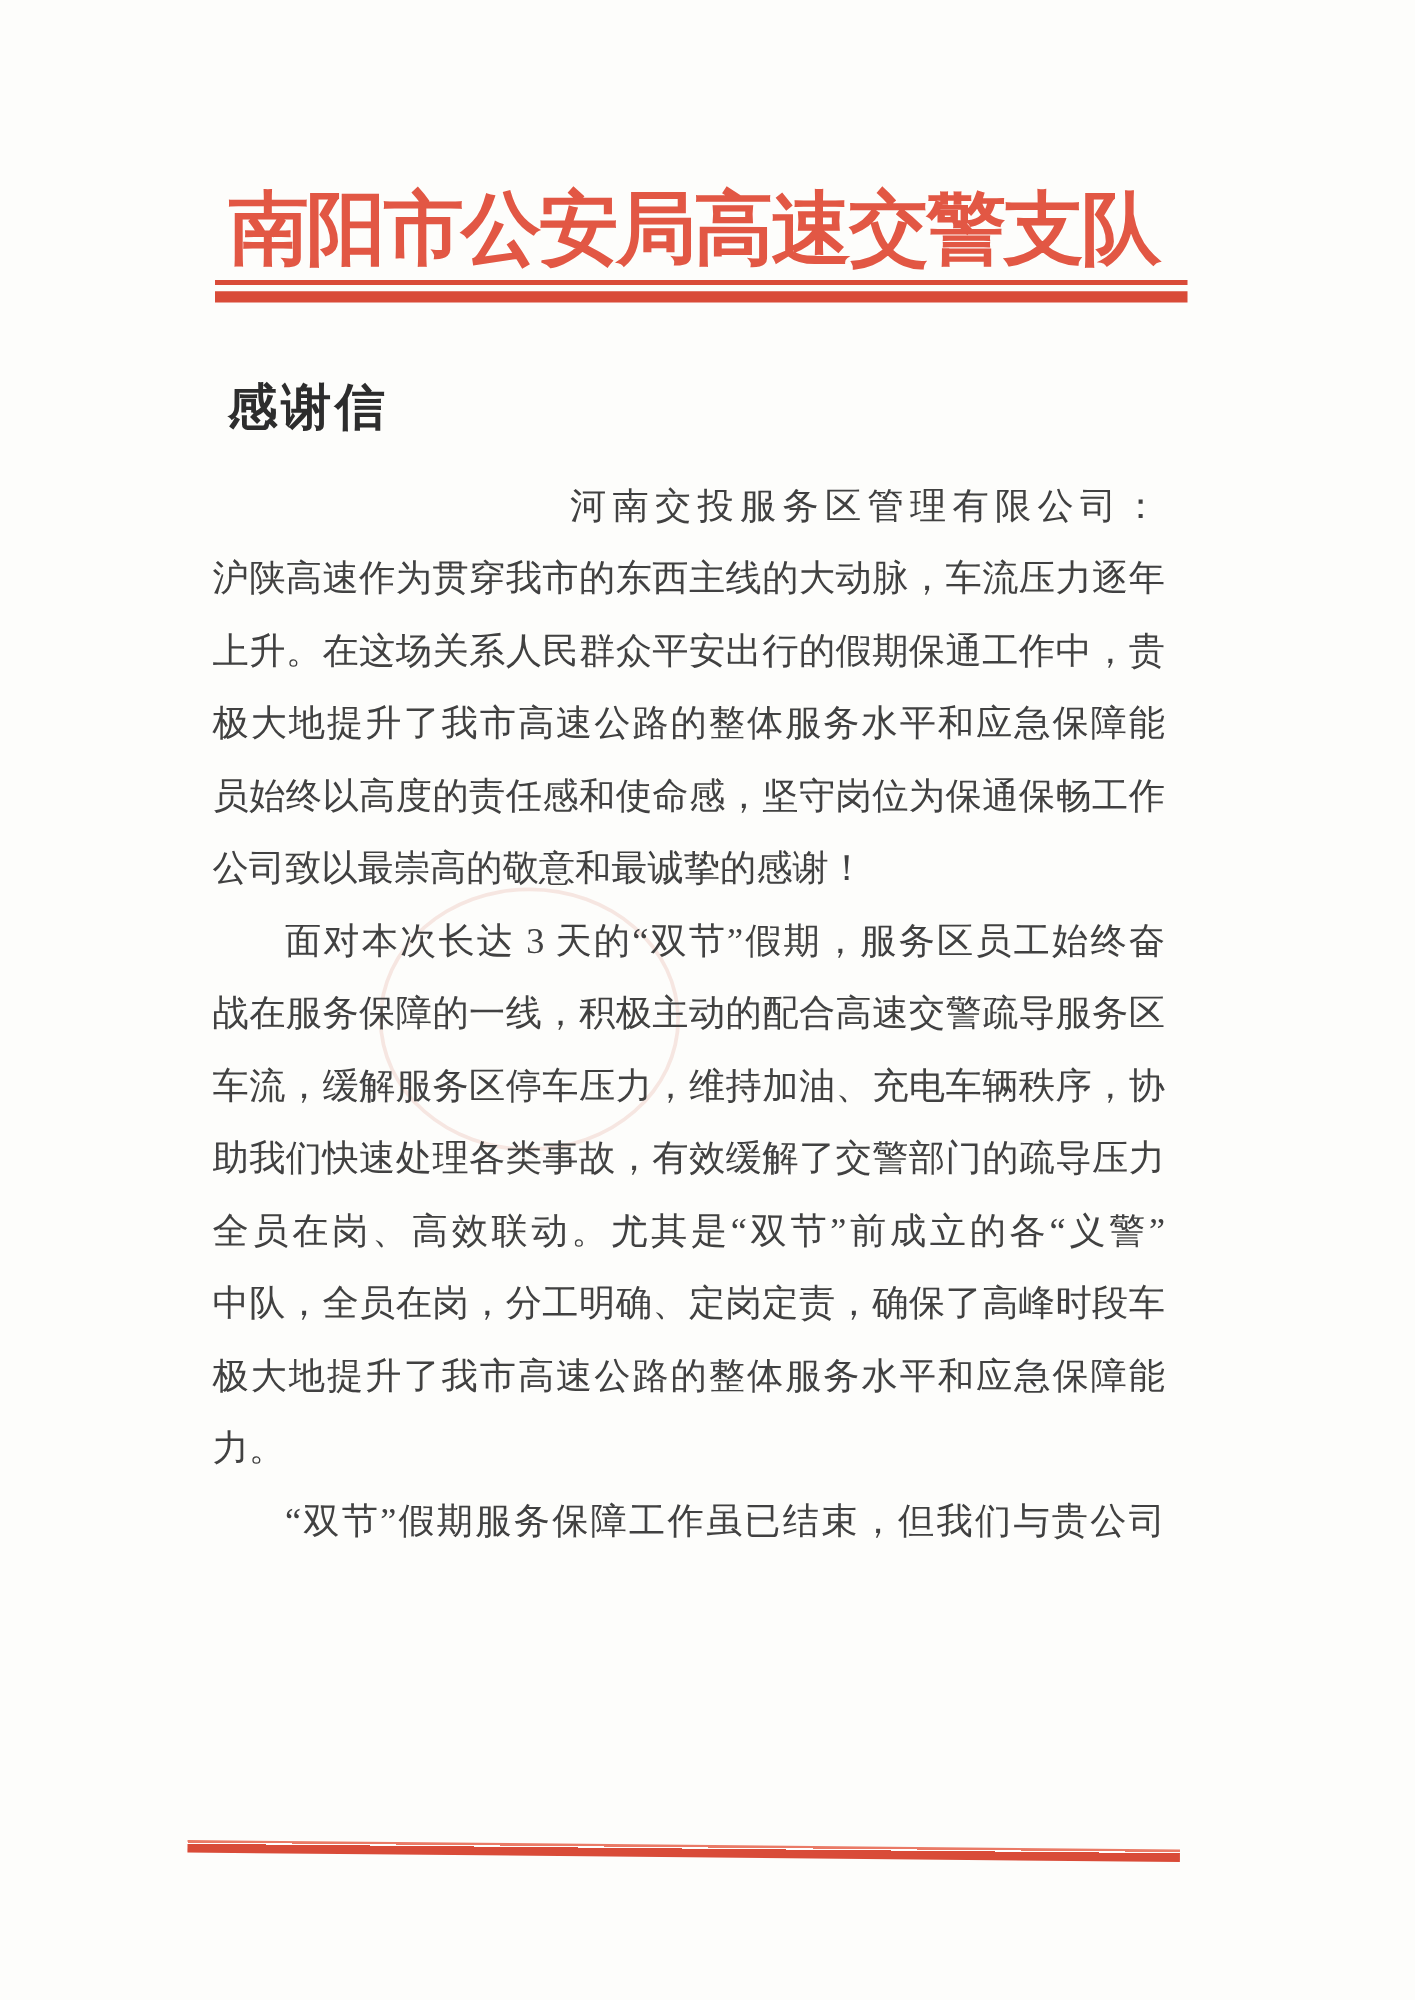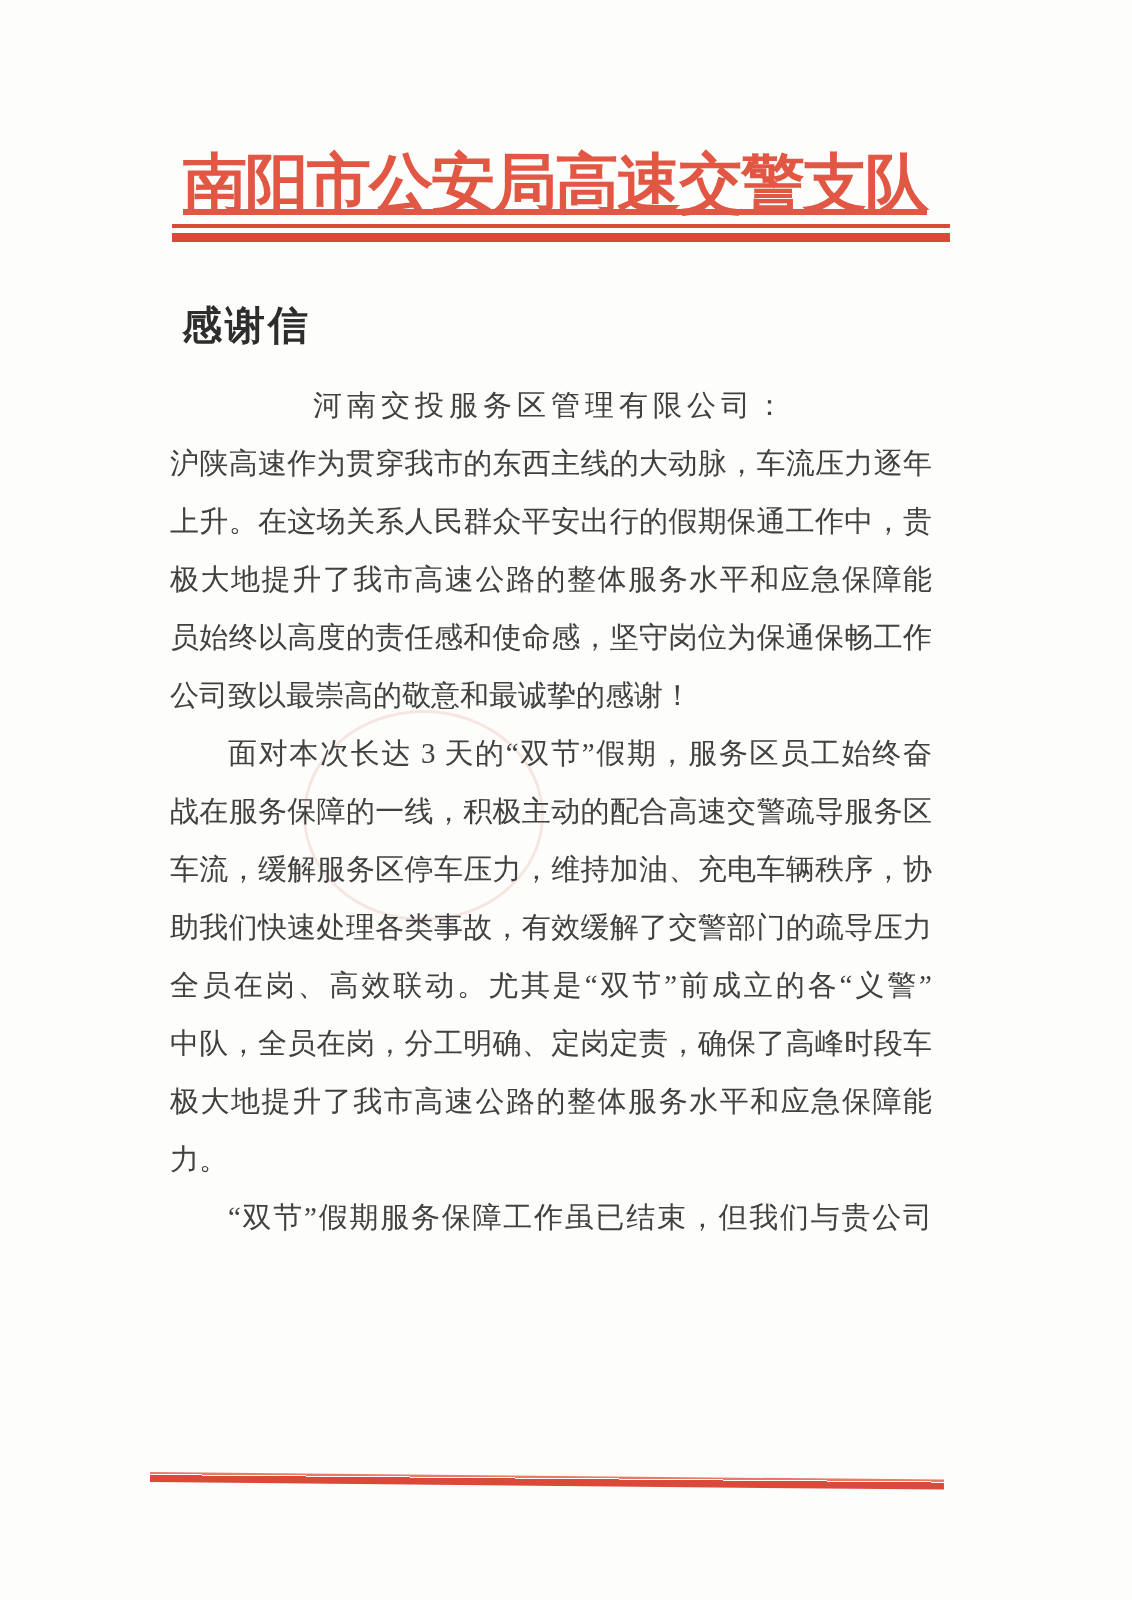"南阳市公安局高速交警支队" .letterhead-title { text-decoration: underline -> none }
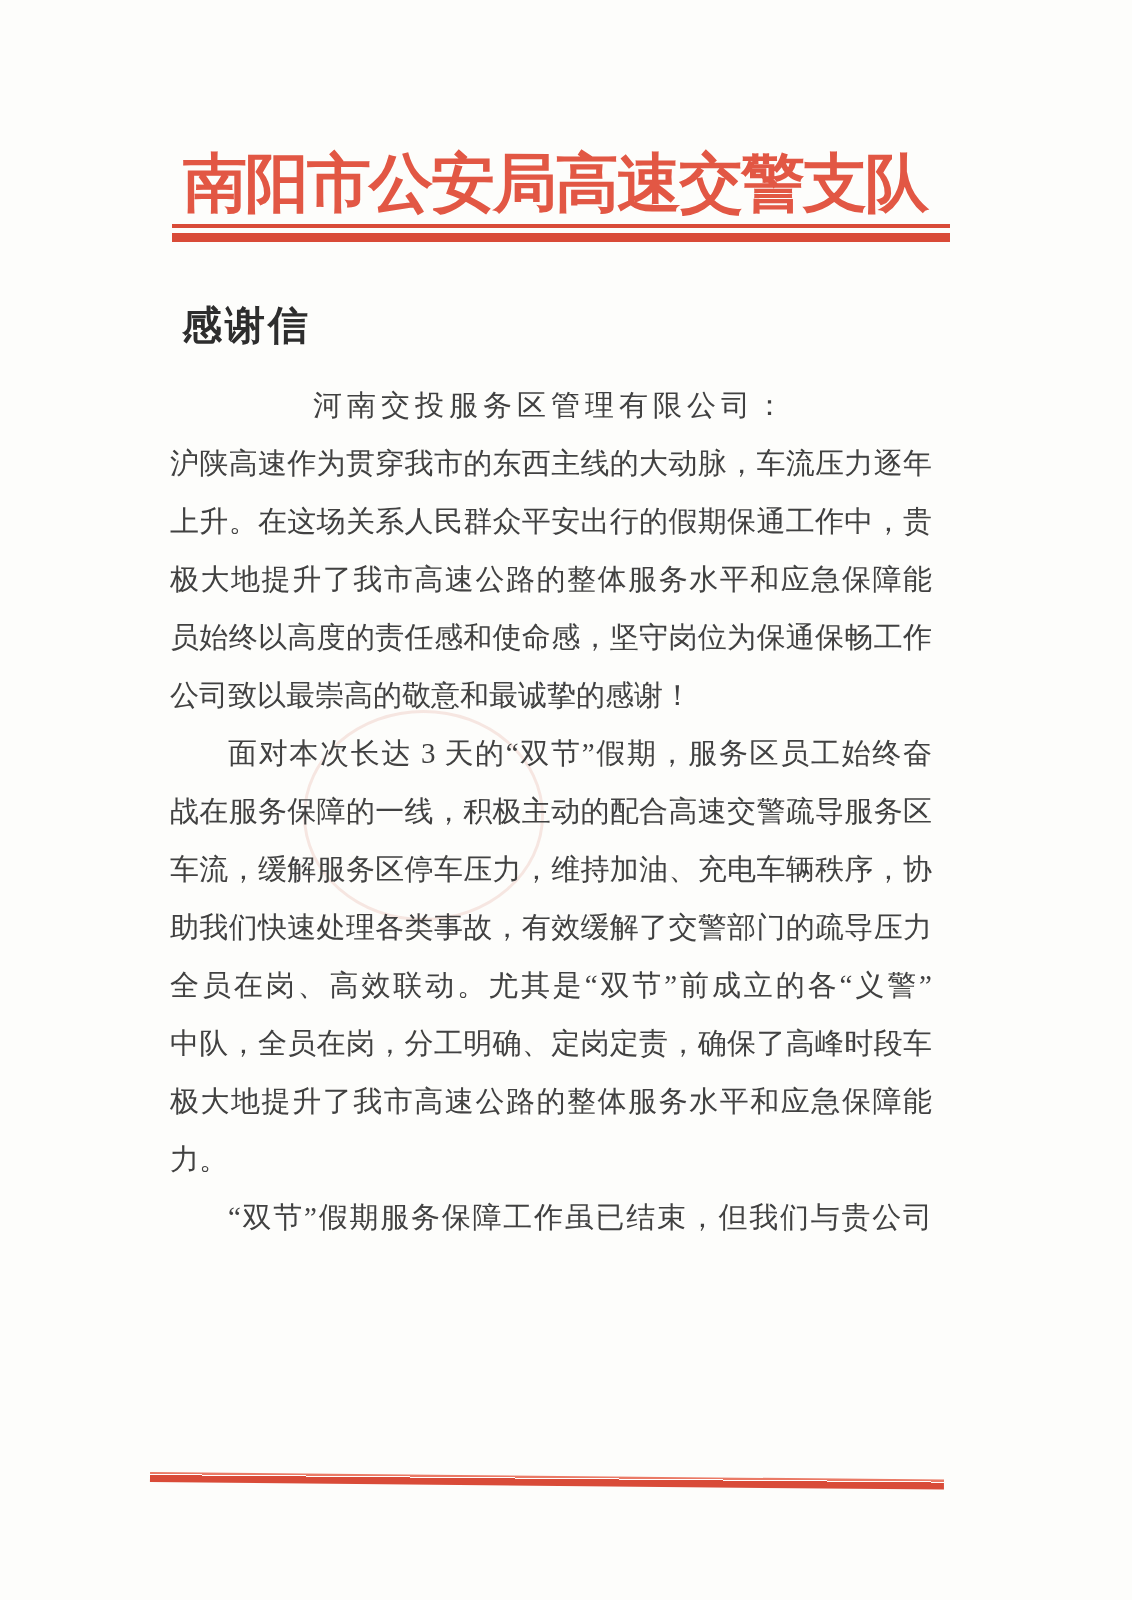"河南交投服务区管理有限公司：" .salutation { text-align: center -> right }
